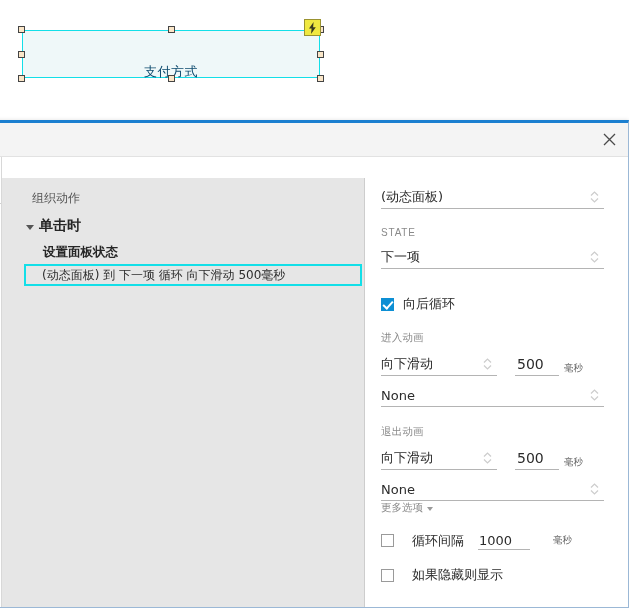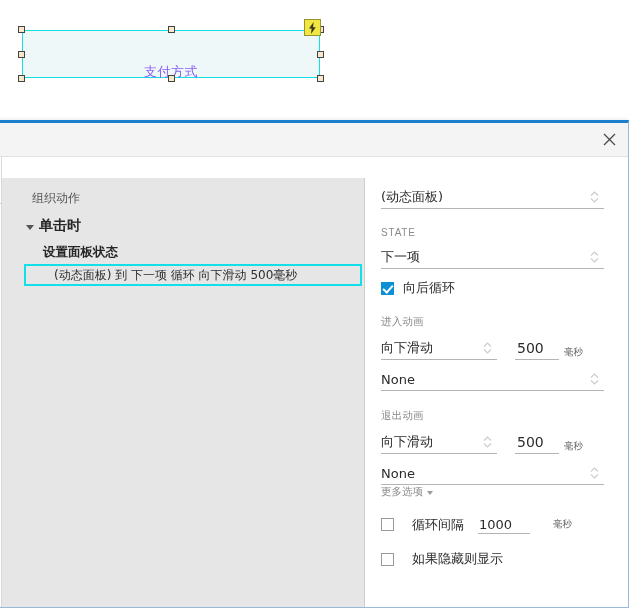"支付方式" #widget-label { color: #8b5cf6 -> #0c4a6e }
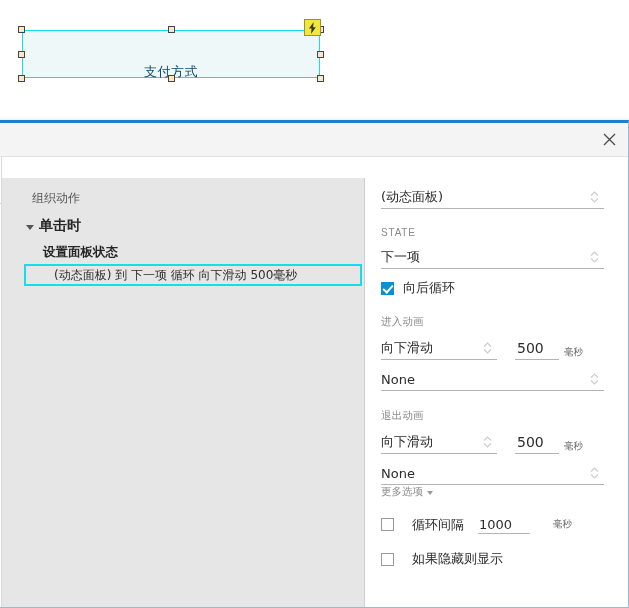"(动态面板) 到 下一项 循环 向下滑动" #action-item-text { padding-left: 28px -> 16px }
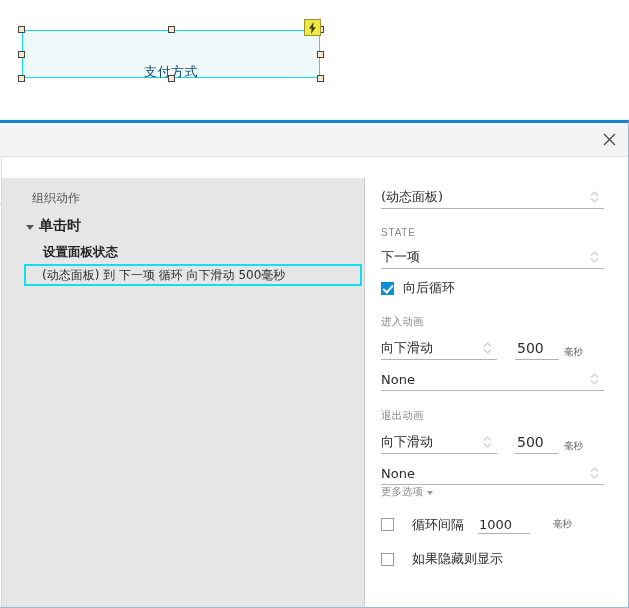"向后循环" .cb-row { margin-top: 10px -> 26px }
